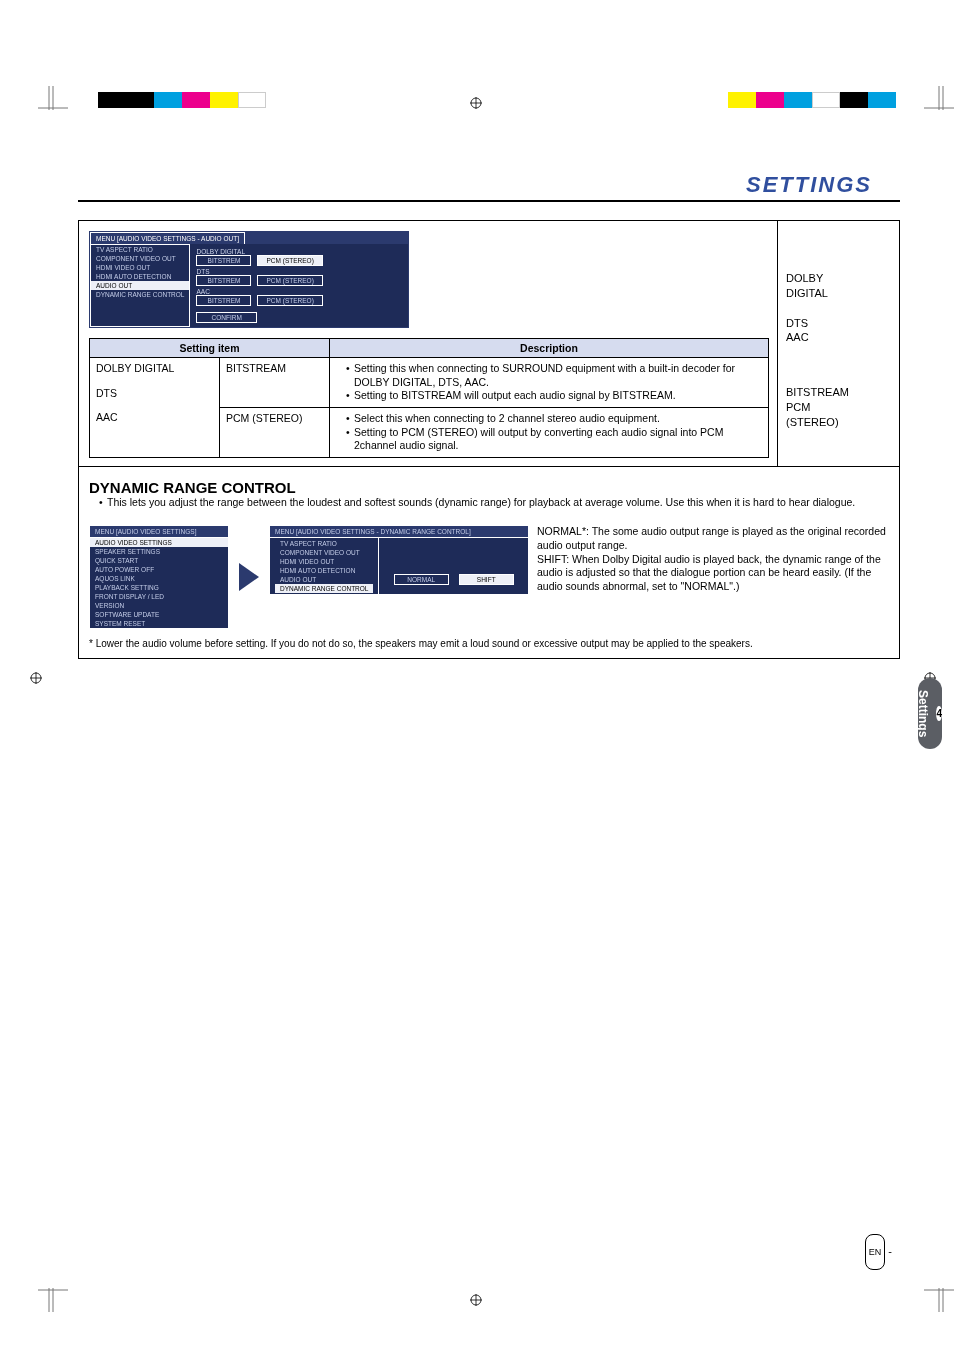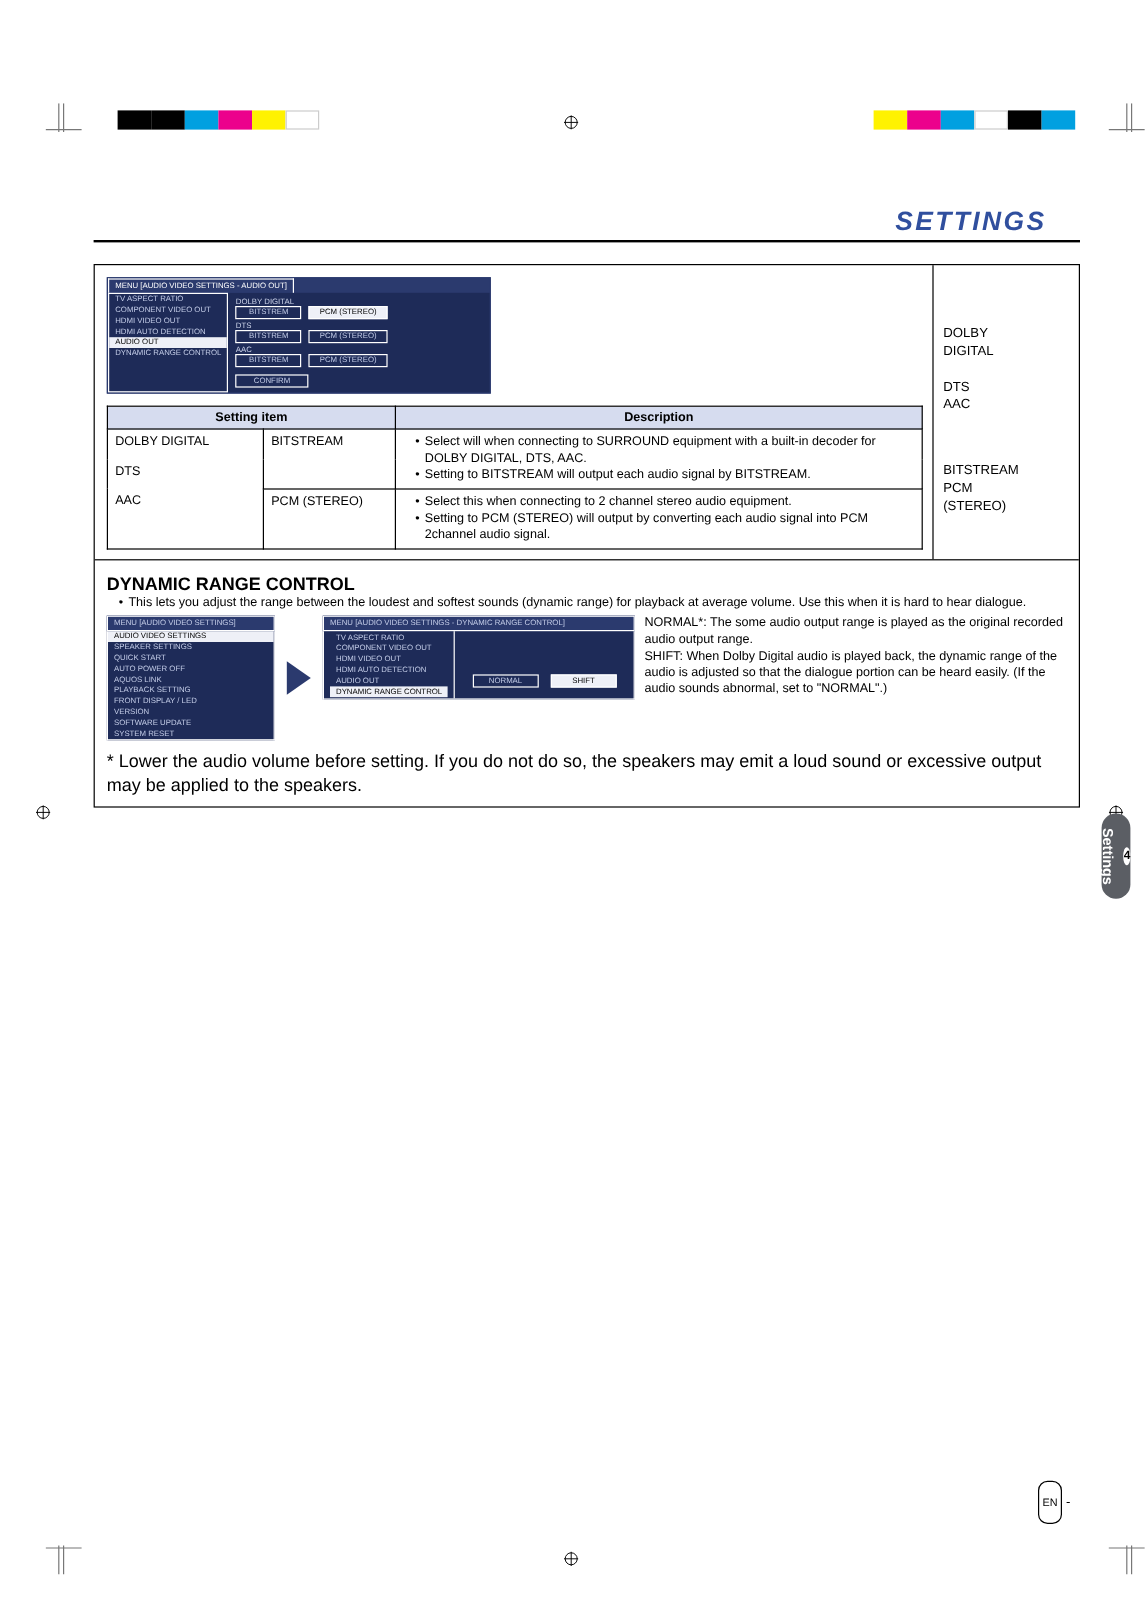"Select will when connecting to" li { text: Select will -> Setting this }
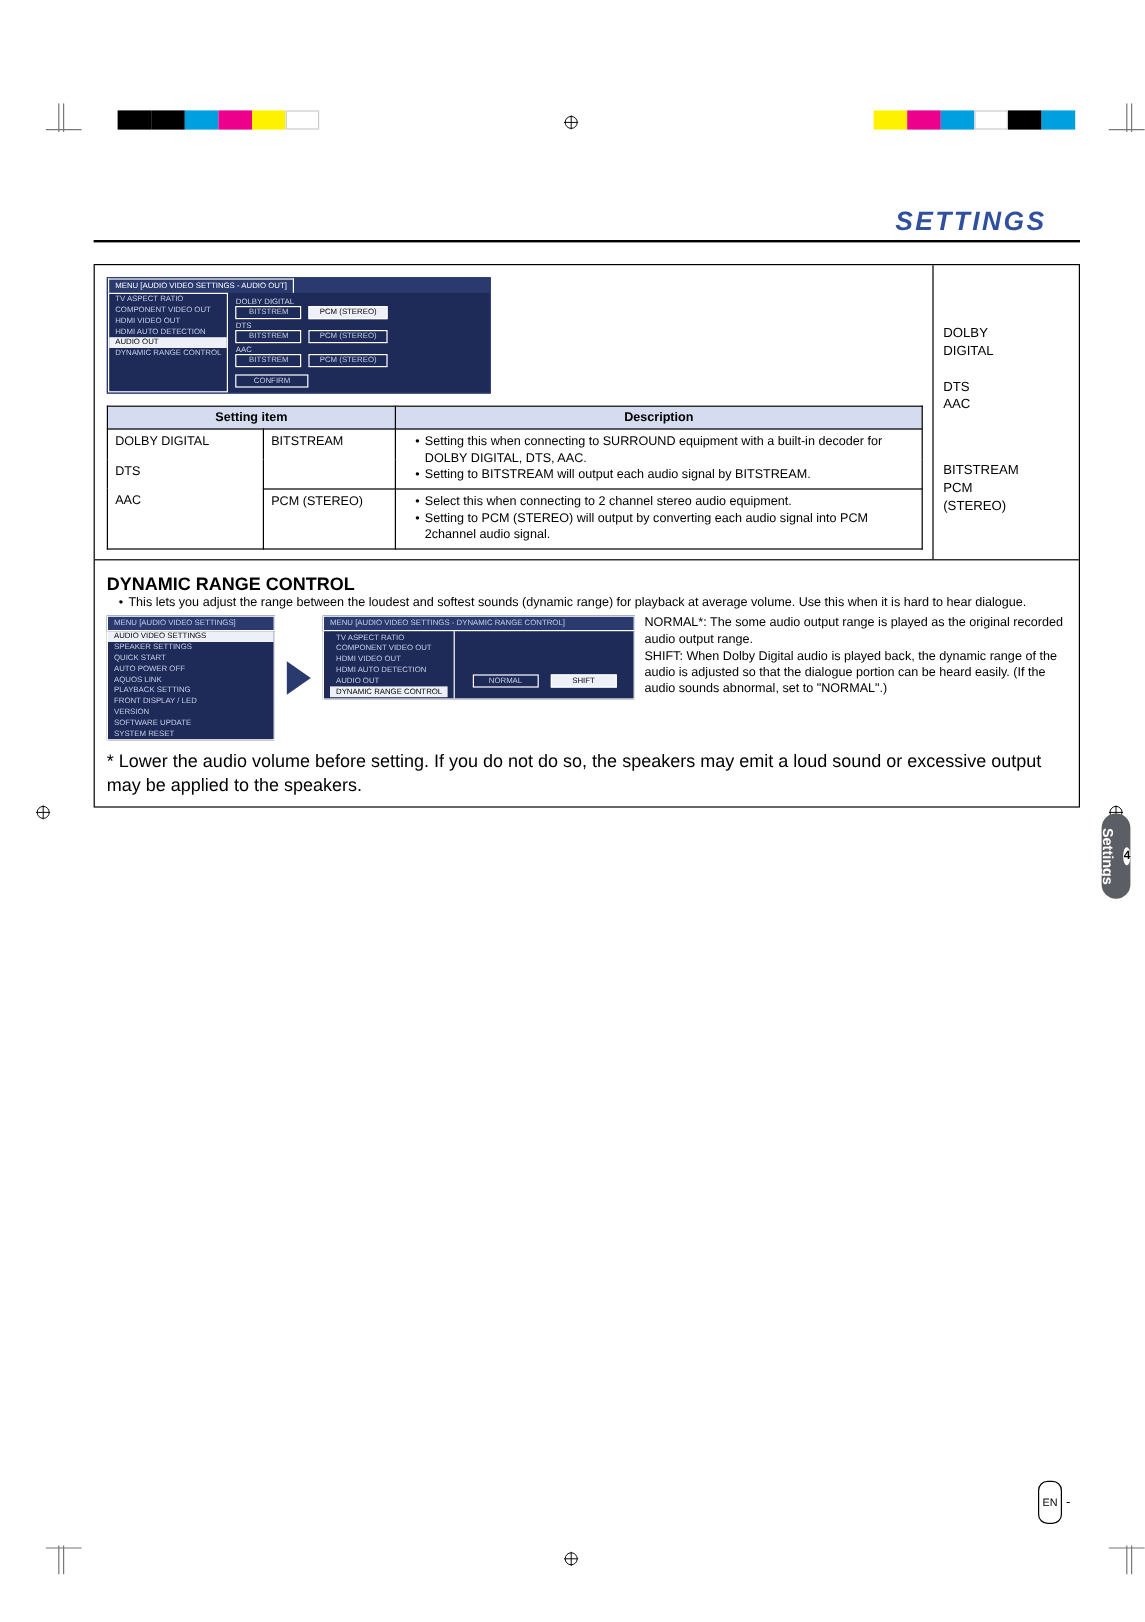"NORMAL*: The some audio output" .drc-row { margin-top: 4px -> 16px }
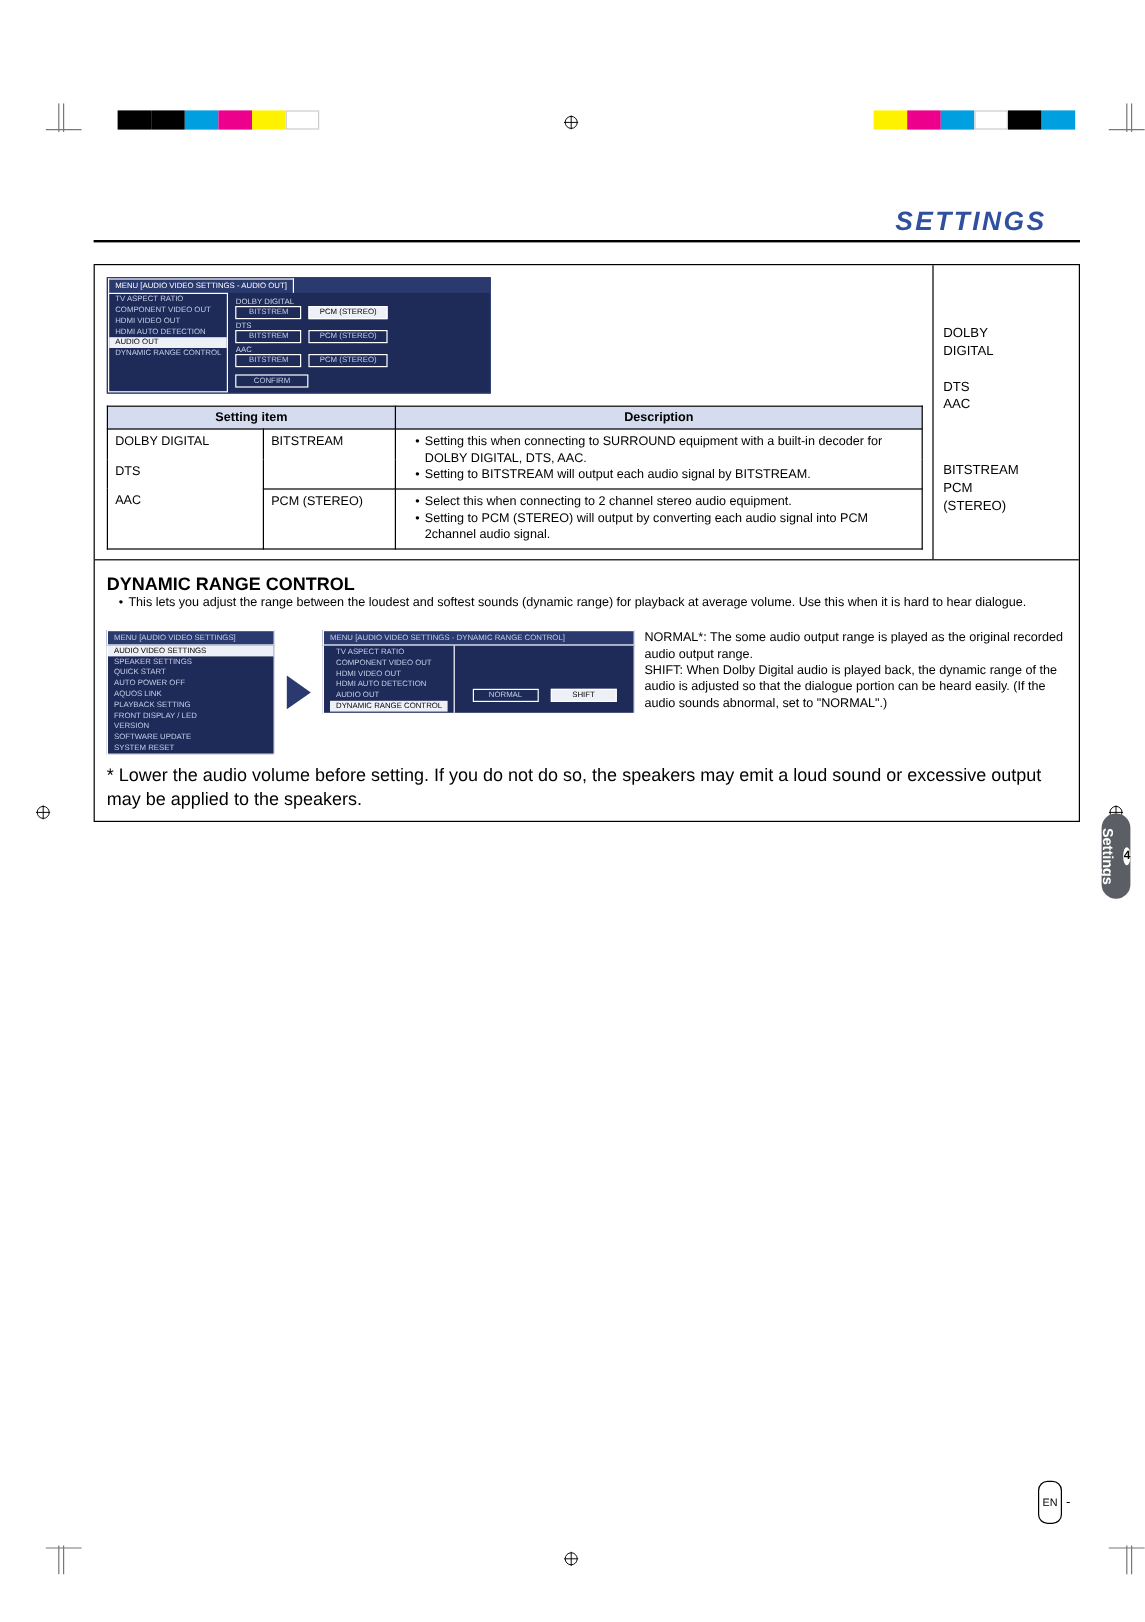"* Lower the audio volume" .footnote { font-size: 15px -> 10px }
